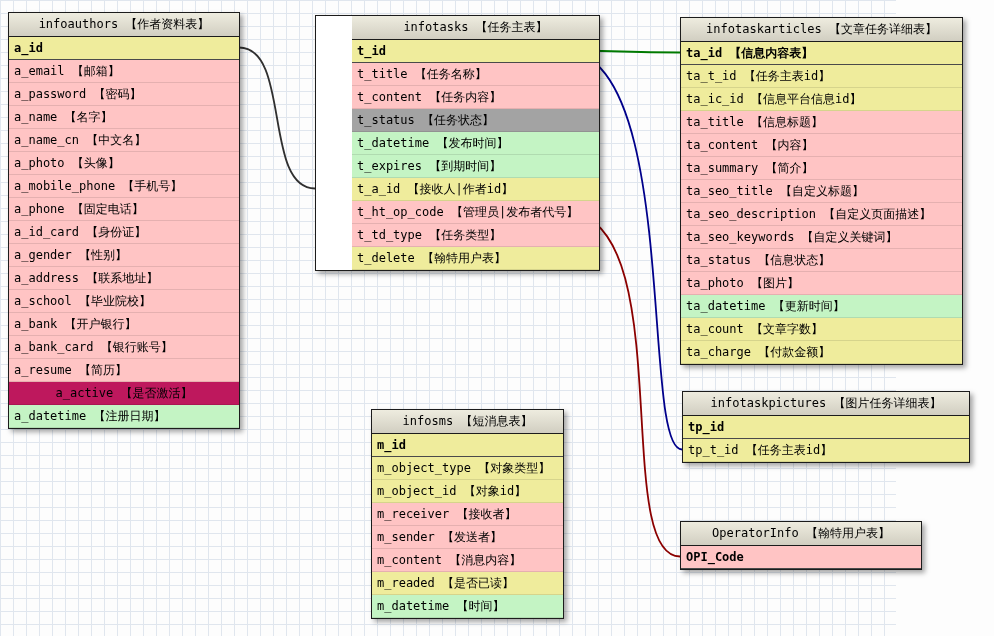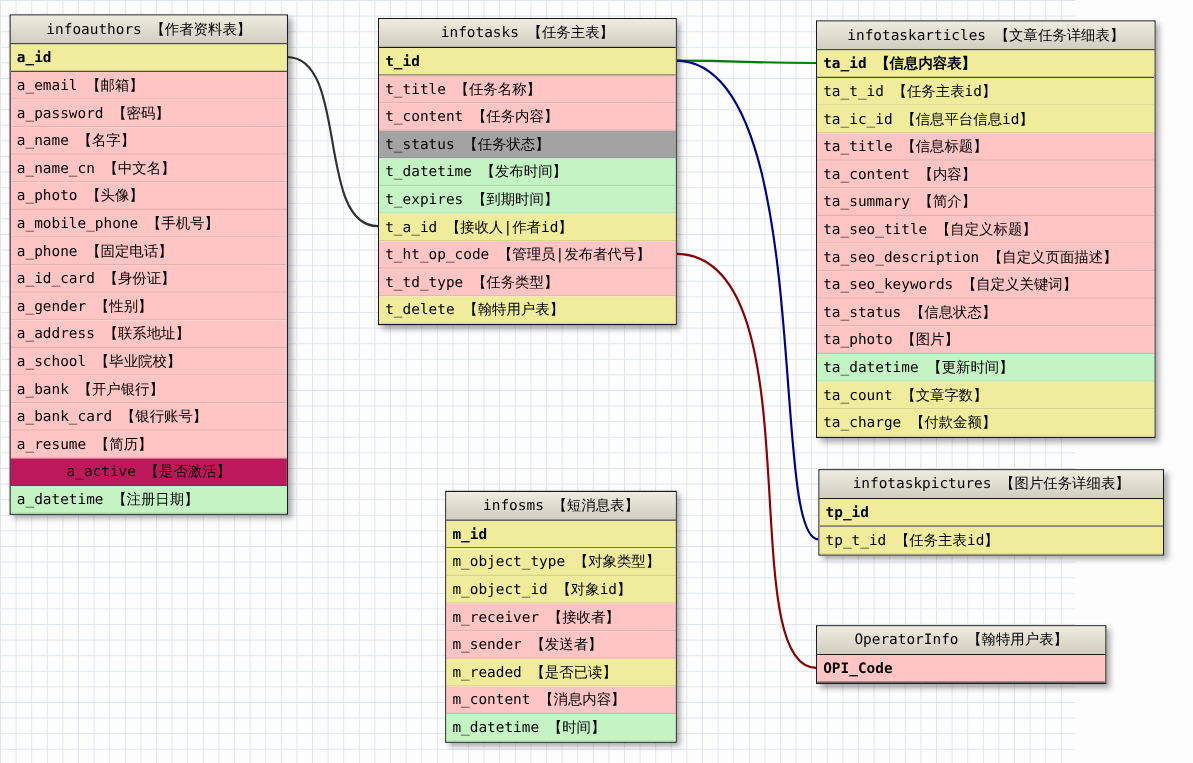"infotasks 【任务主表】" div.db-table { padding-left: none -> 36px }
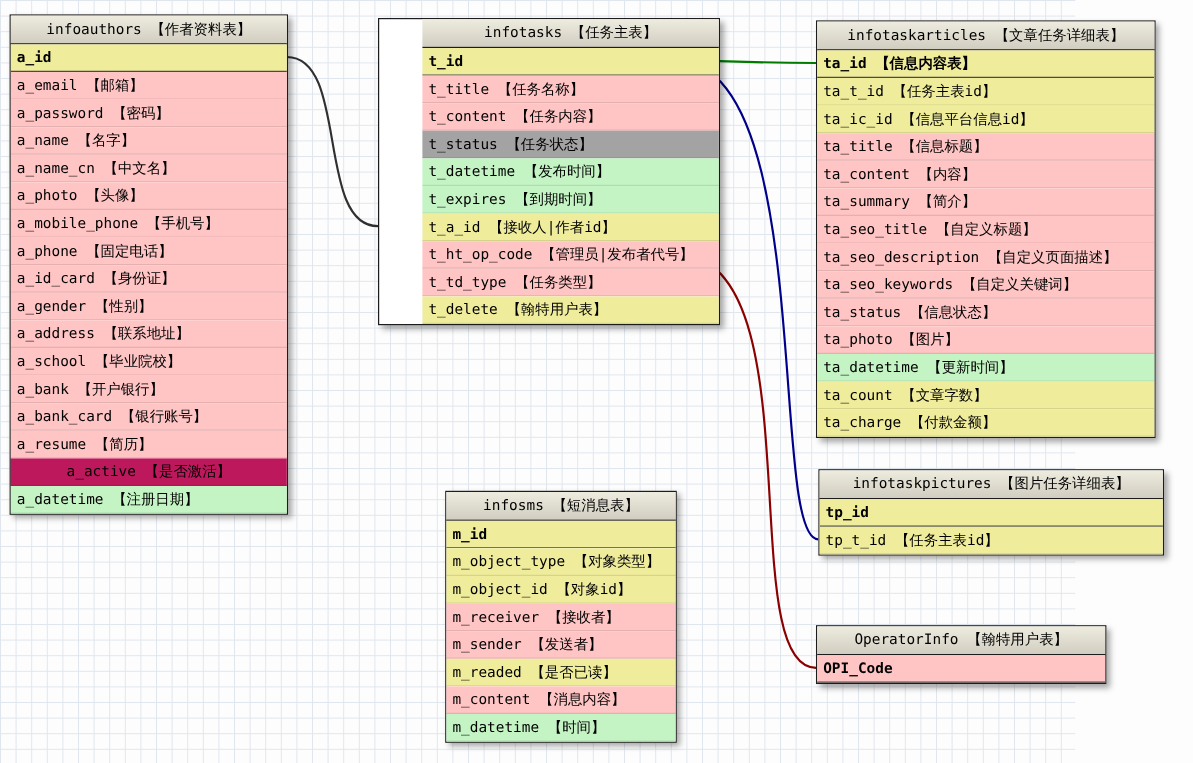"m_readed 【是否已读】" div.tbl-row { order: before "m_content 【消息内容】" -> after "m_content 【消息内容】" }
